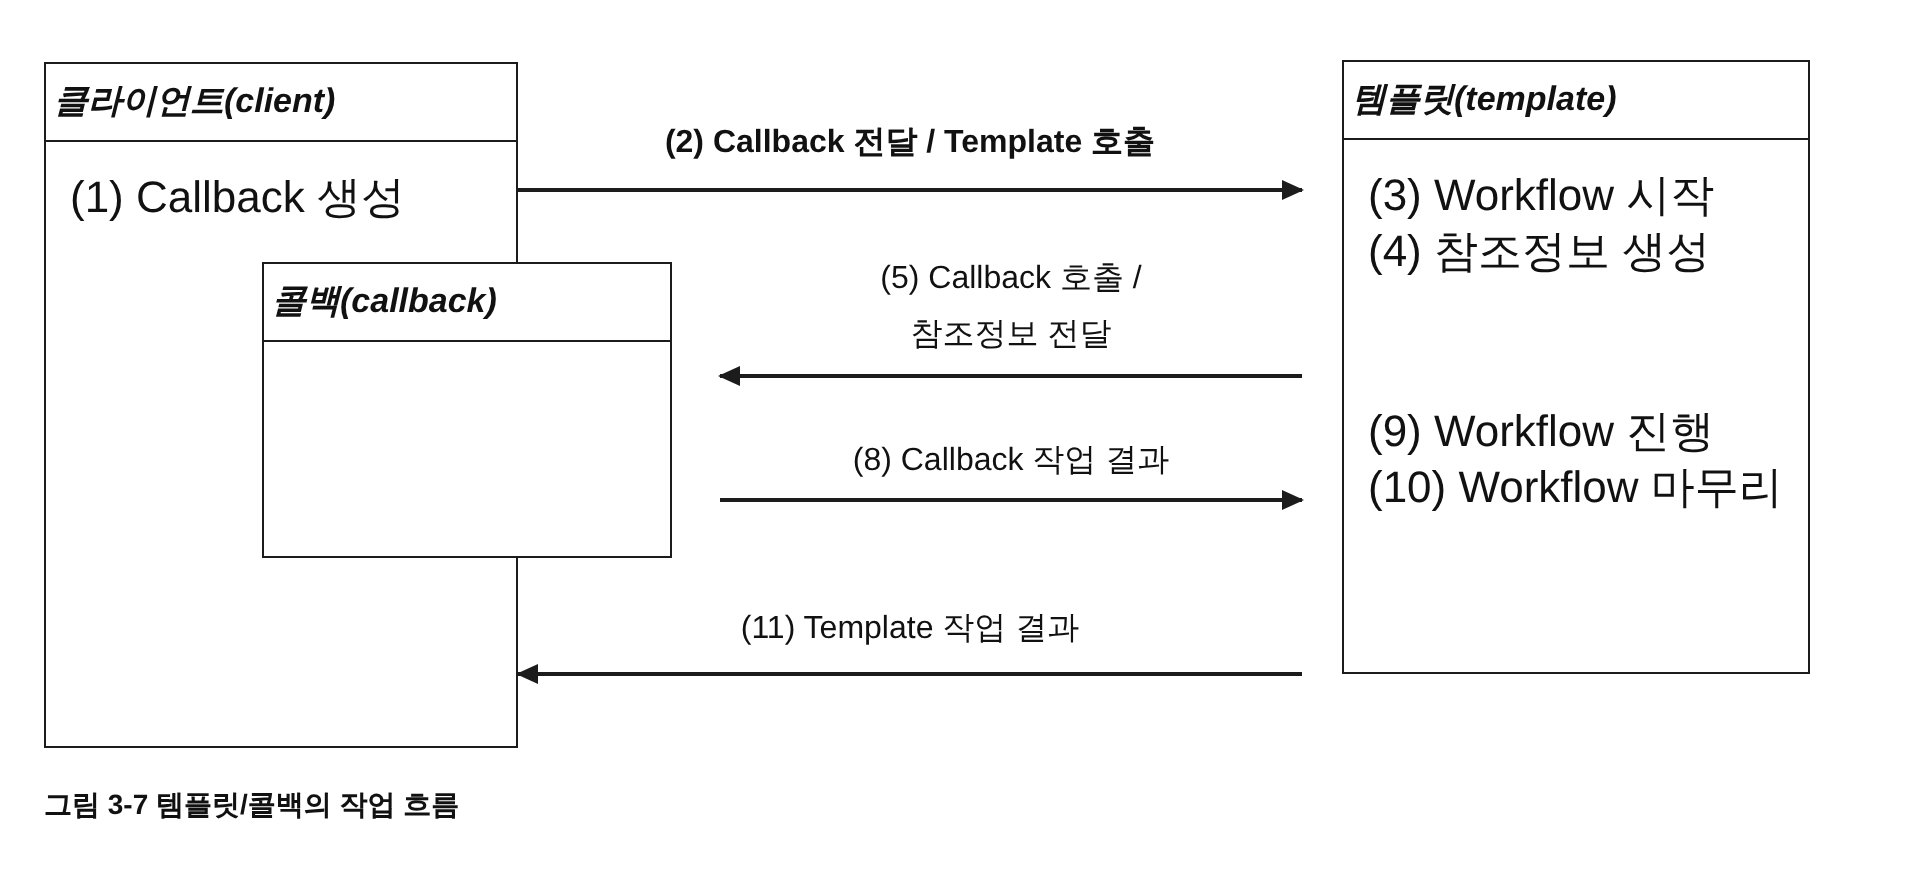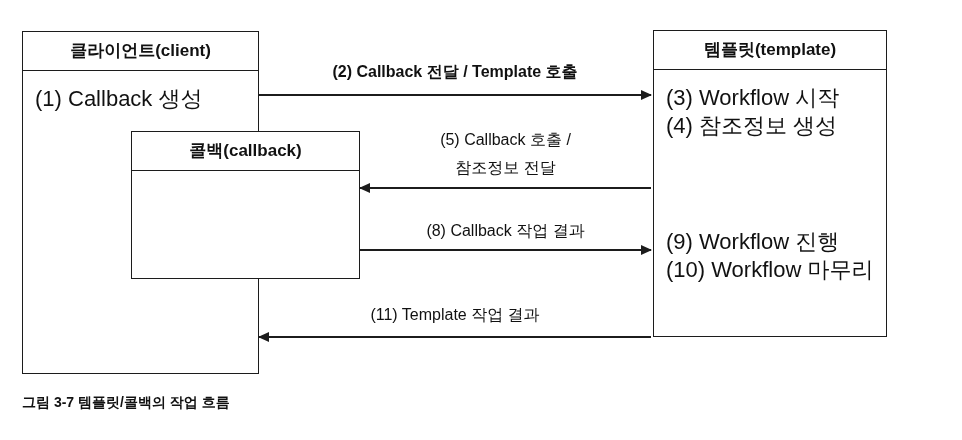"클라이언트(client)" .box-header { font-style: none -> italic; text-align: center -> none }
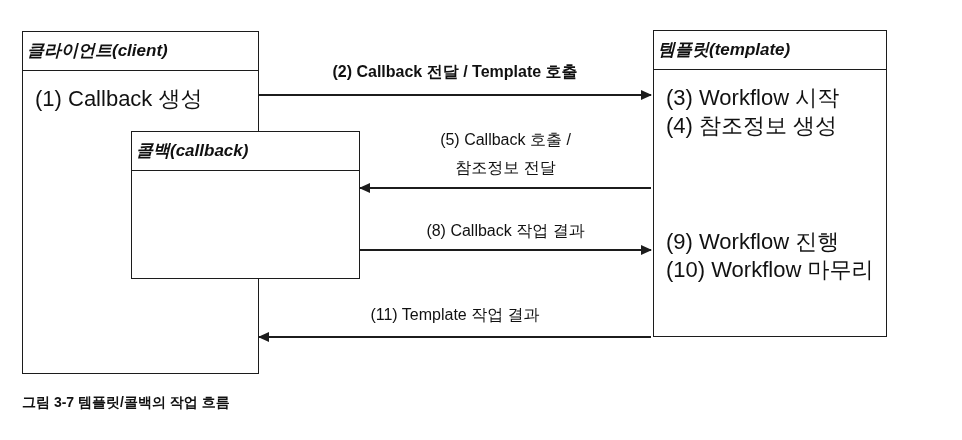"템플릿(template)" #template-box { left: 653px -> 671px }
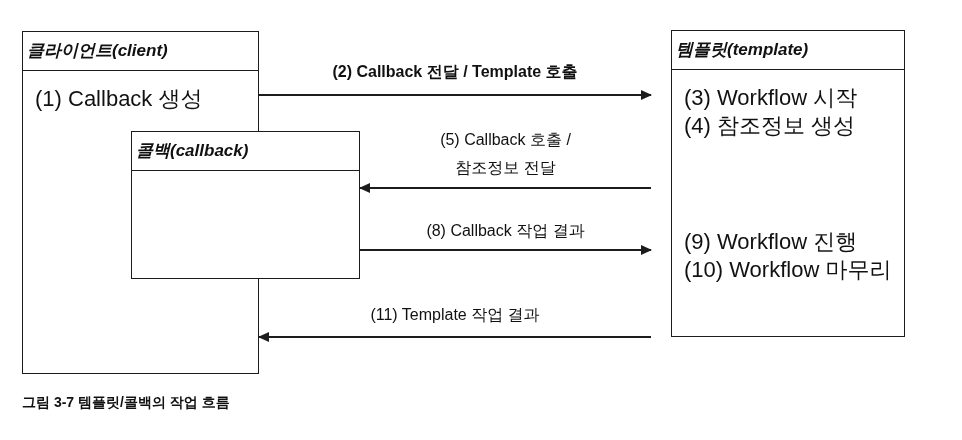"콜백(callback)" #callback-box { width: 229px -> 205px }
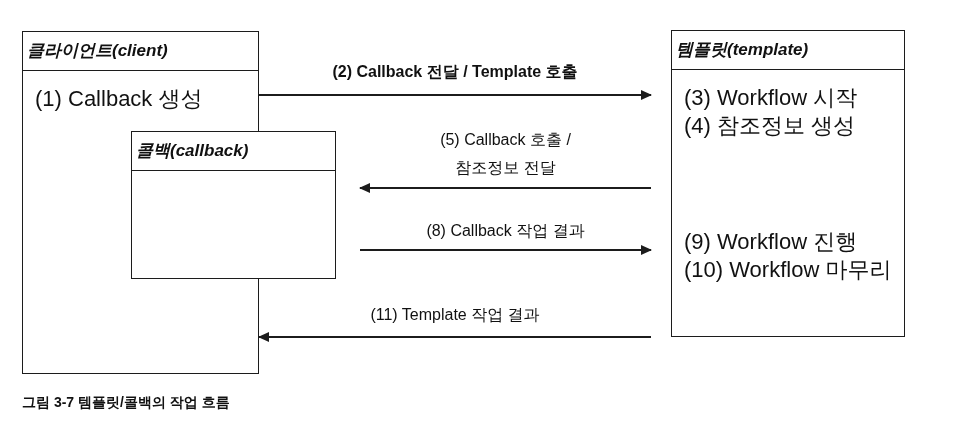"(9) Workflow 진행" #template-box .gap-above { margin-top: 96px -> 70px }
